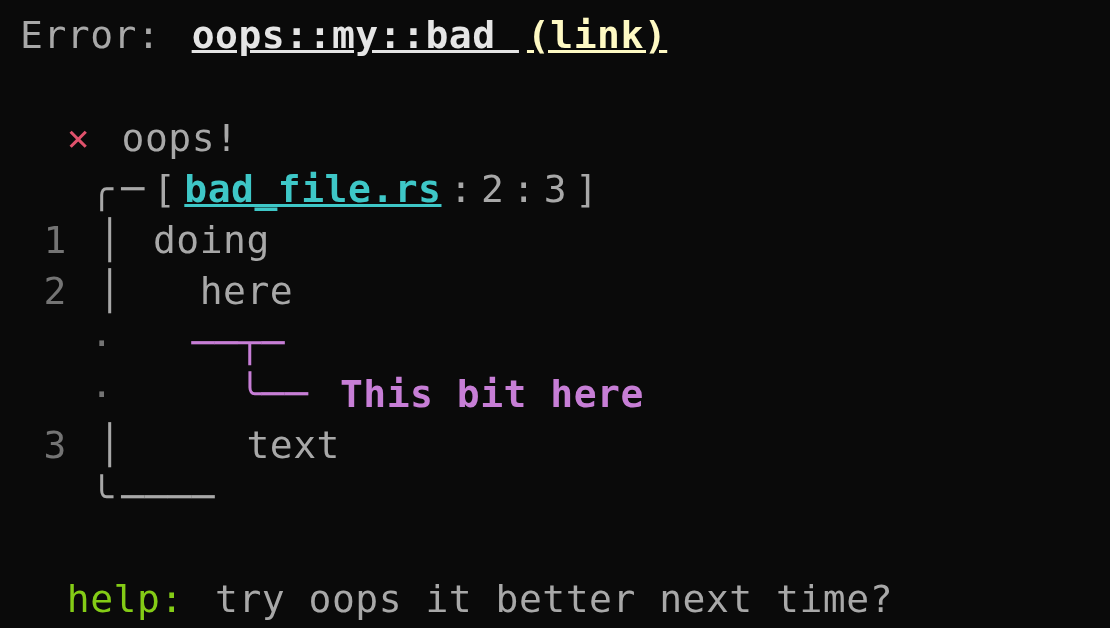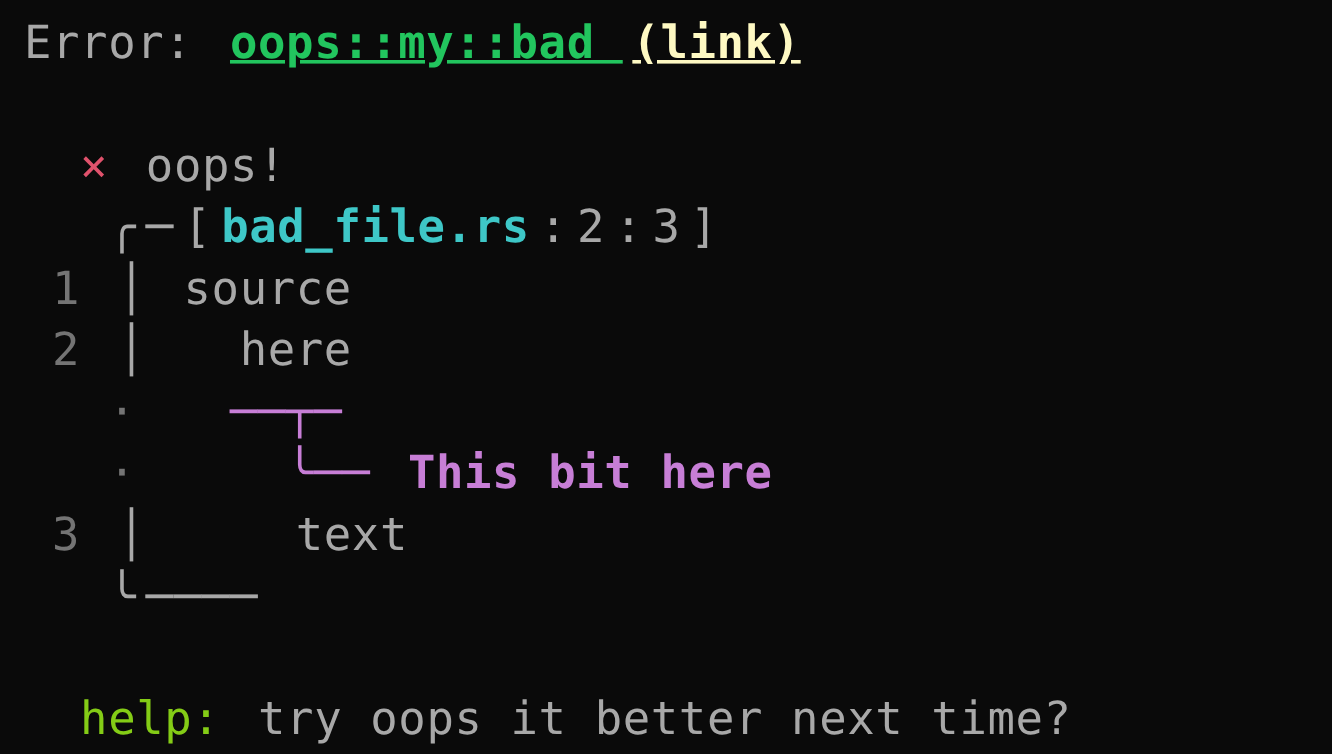"oops::my::bad" .cyan-link { color: #22c55e -> #e5e5e5 }
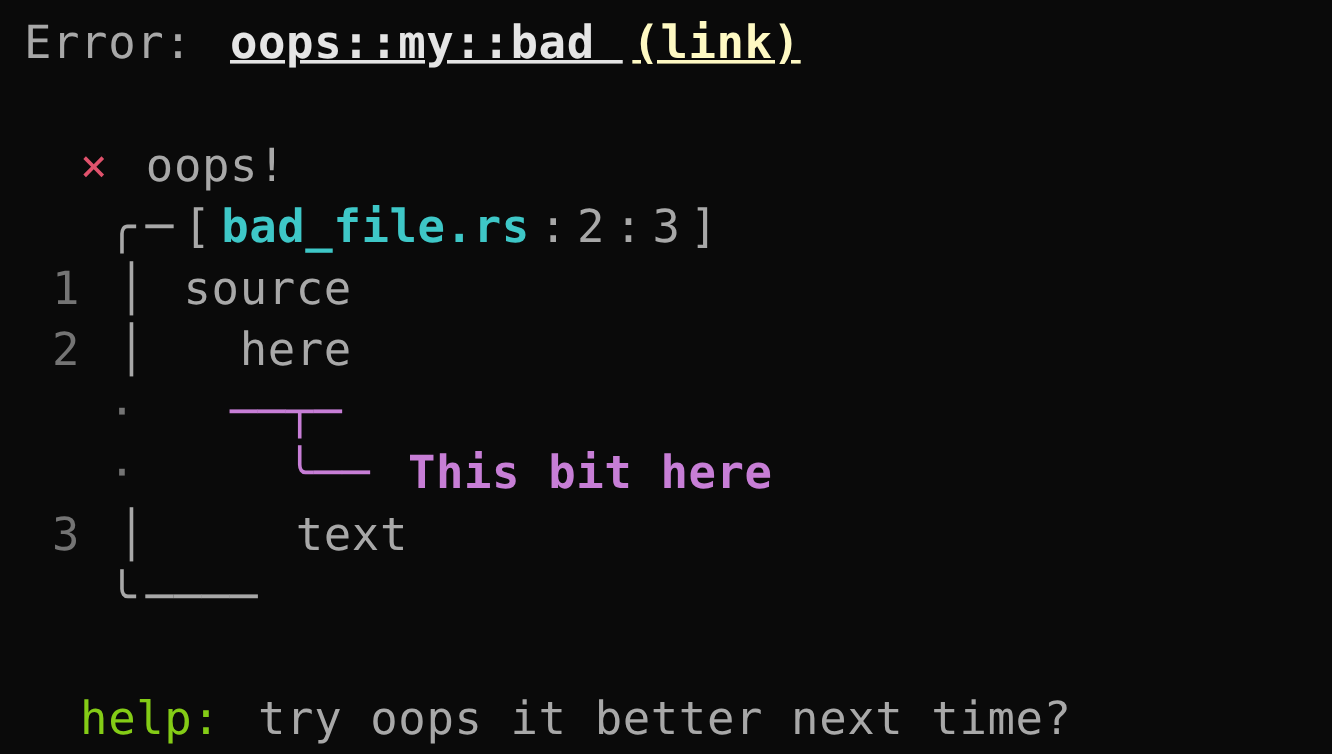"bad_file.rs" .cyan-file { text-decoration: none -> underline }
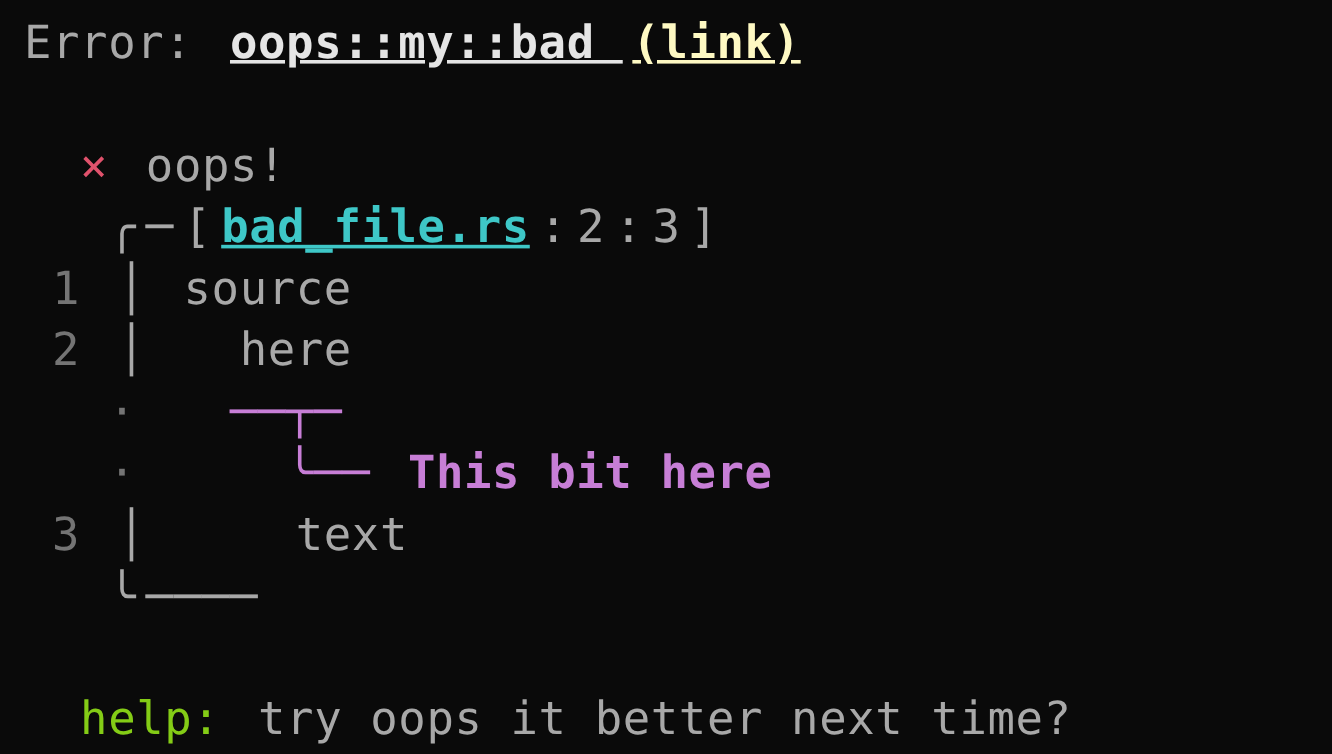"source" span.gray { text: source -> doing }
